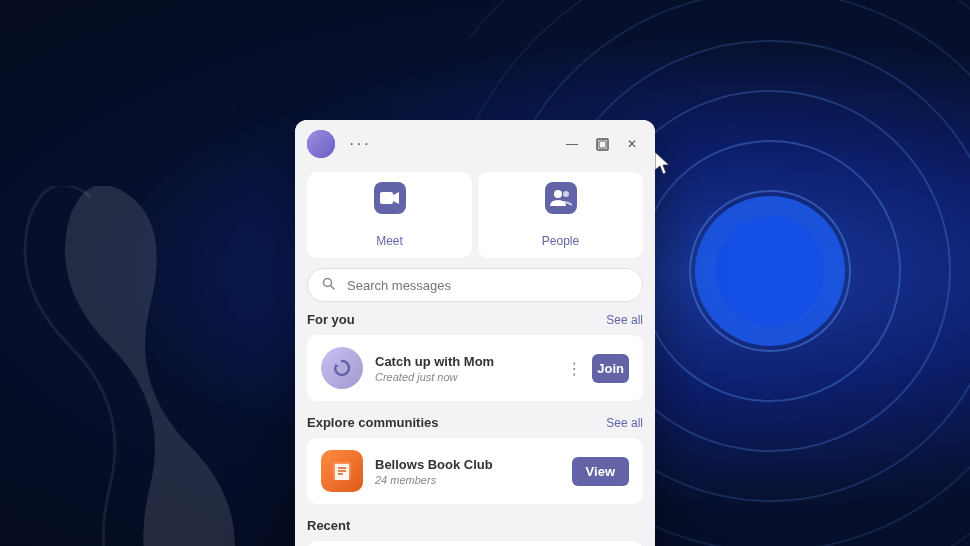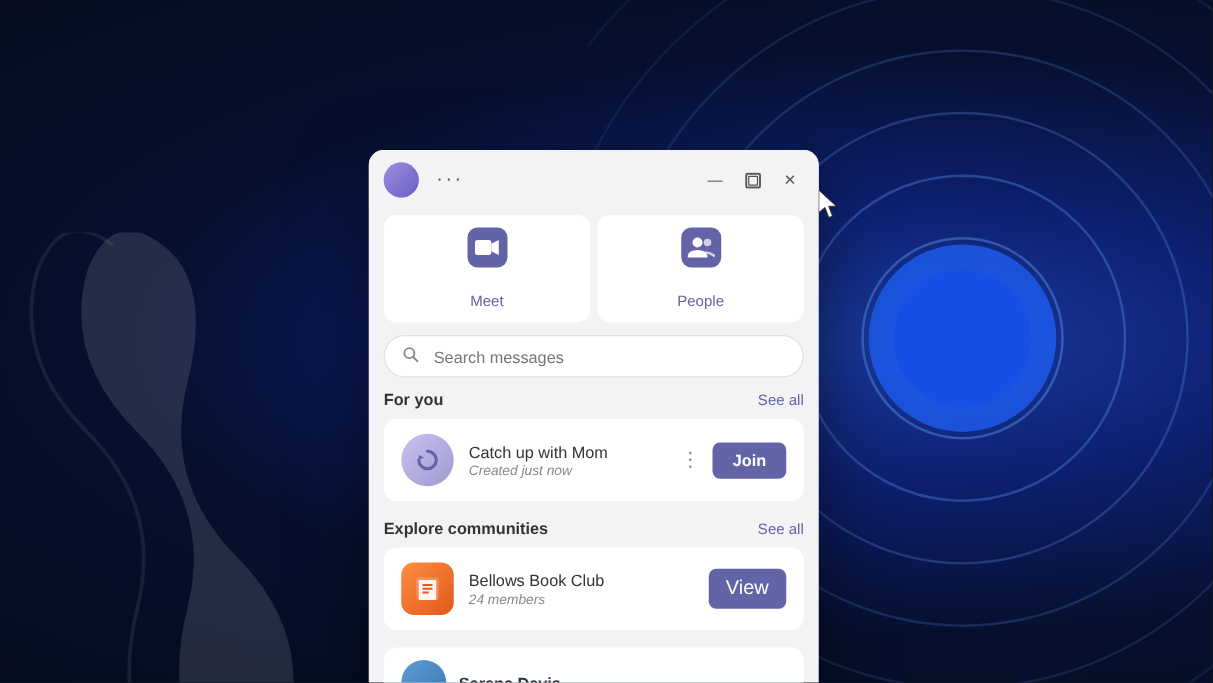"Catch up with Mom" .card-title { font-weight: 400 -> 700 }
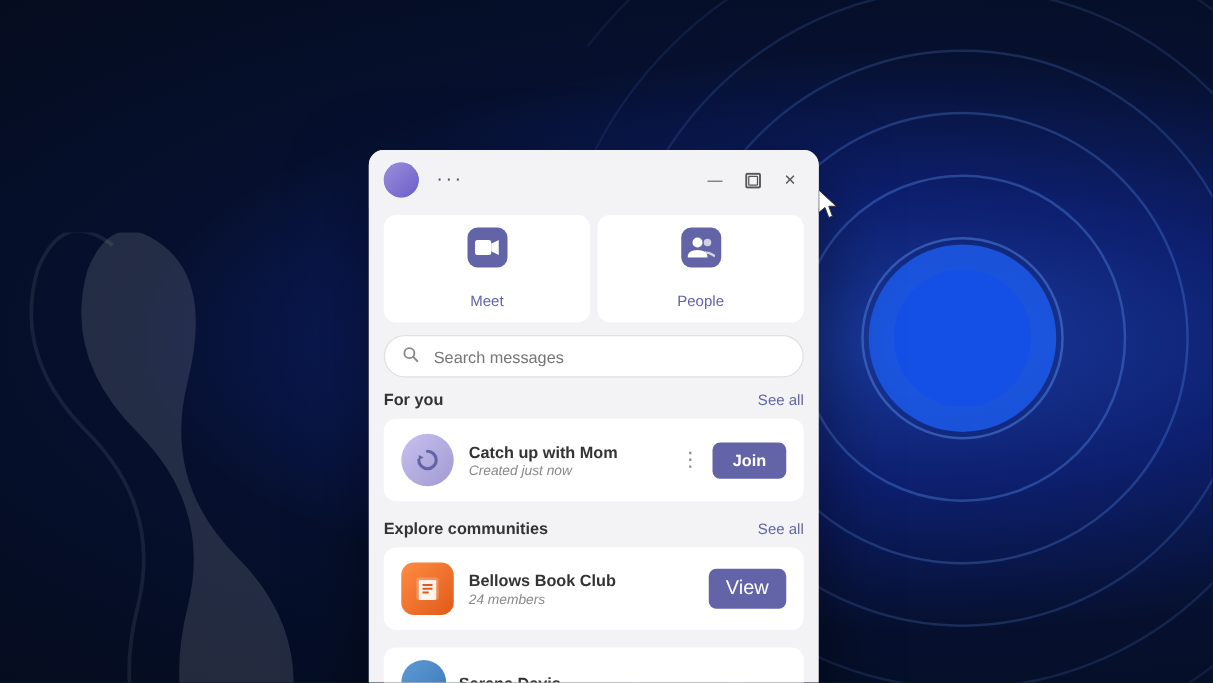"Join" .join-btn { padding: 7px 16px -> 7px 5px }
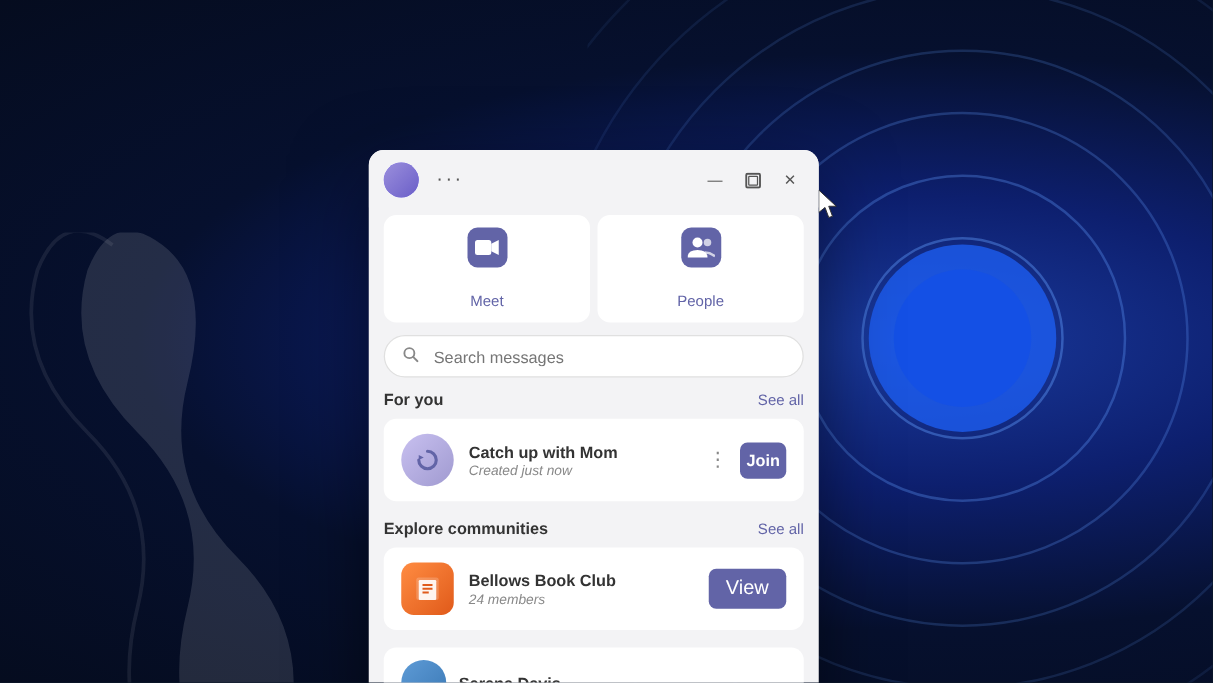"View" .view-btn { font-size: 16px -> 13px; font-weight: 400 -> 700 }
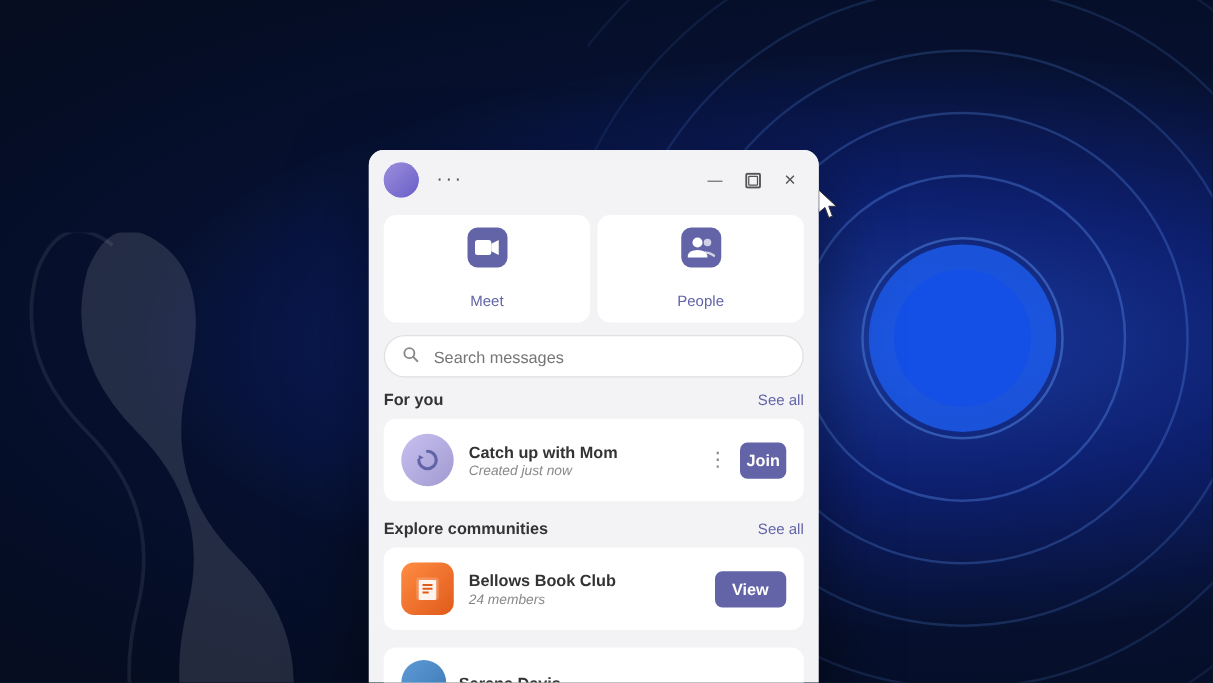"Recent" div.section-header { html: none -> <div> <span>Recent</span> </div> }
